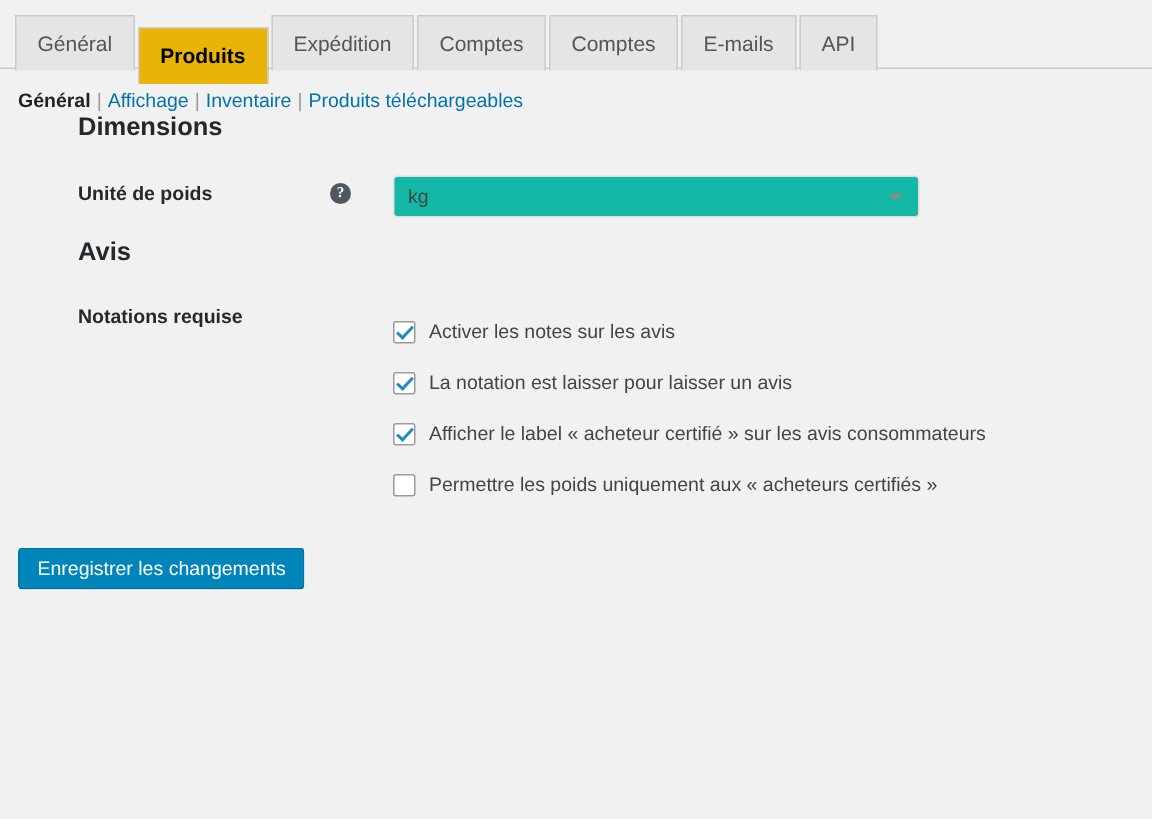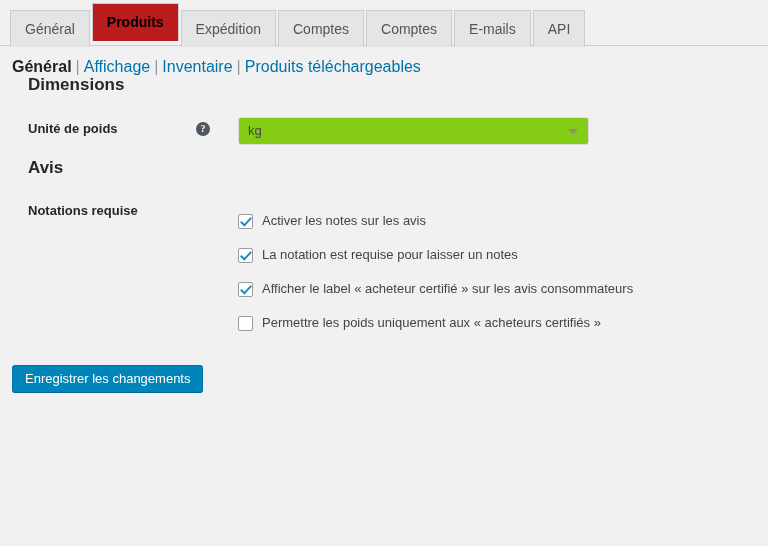"Produits" .tab.active { background: #b91c1c -> #eab308; top: 3px -> 18px }
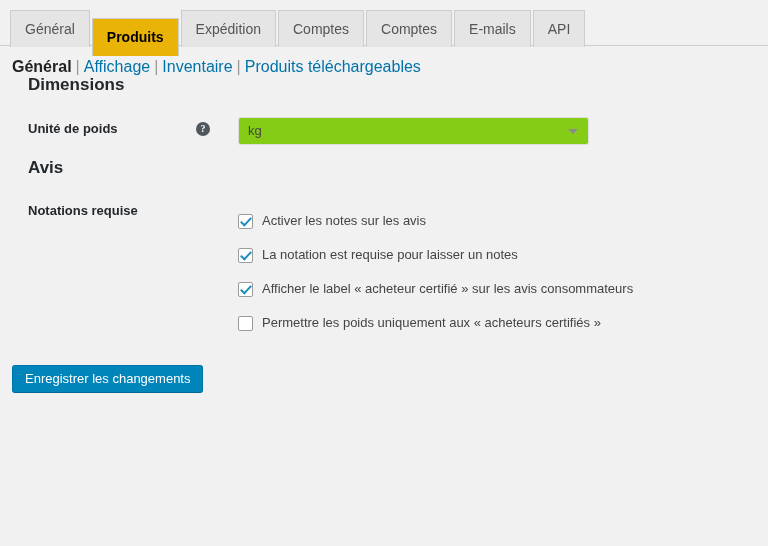"Général | Affichage | Inventaire" .subnav { font-size: 16px -> 13px }
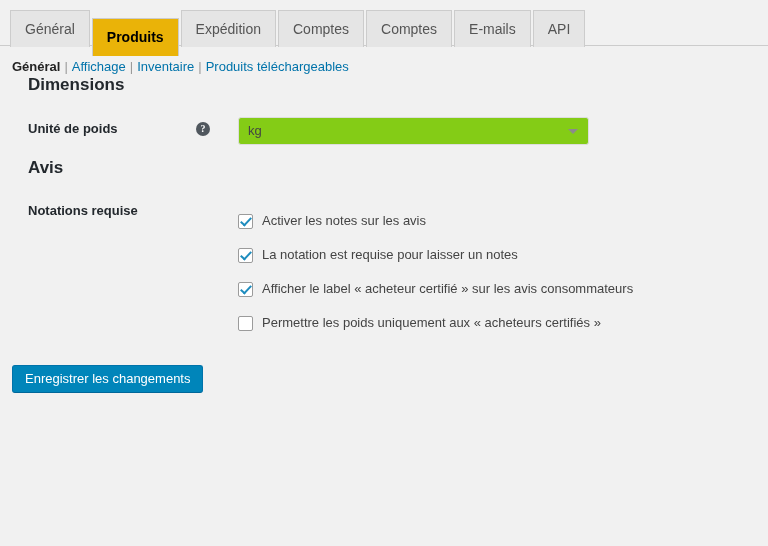"Dimensions" .content { margin-left: none -> 36px; padding: 0 0 0 28px -> 0 0 0 16px }
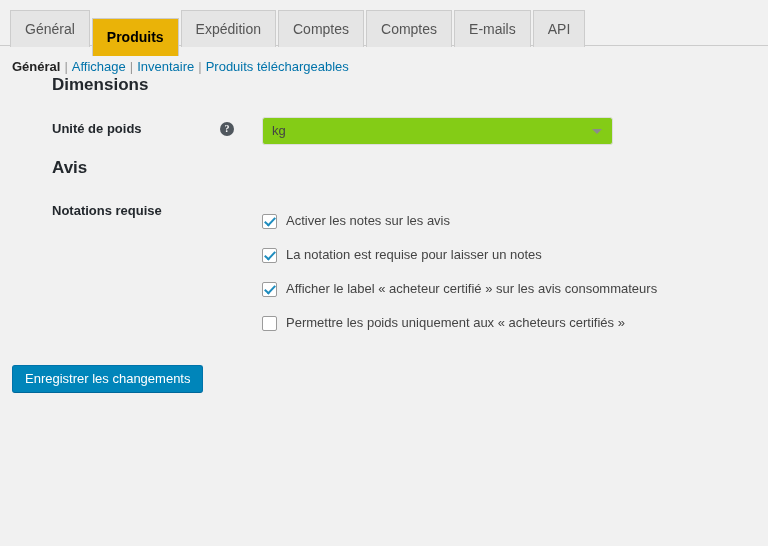"kg" .wc-select { background: #84cc16 -> #14b8a6 }
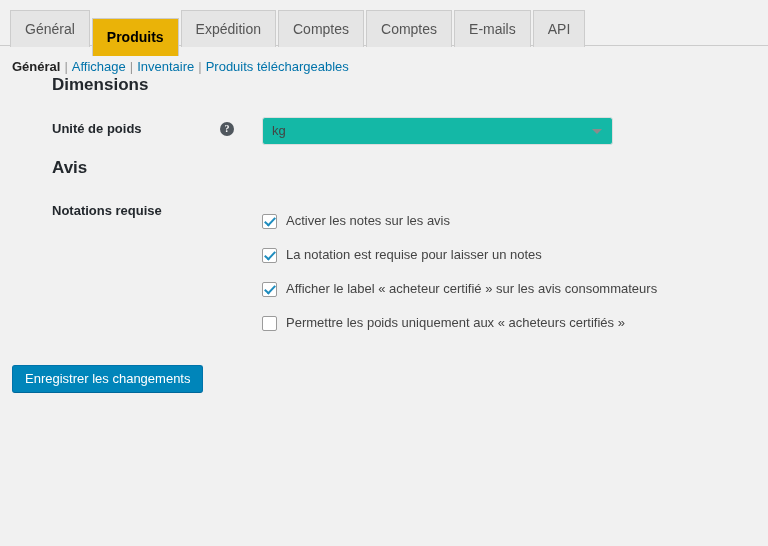"La notation est requise pour" span.cb-label { text: requise pour laisser un notes -> laisser pour laisser un avis }
